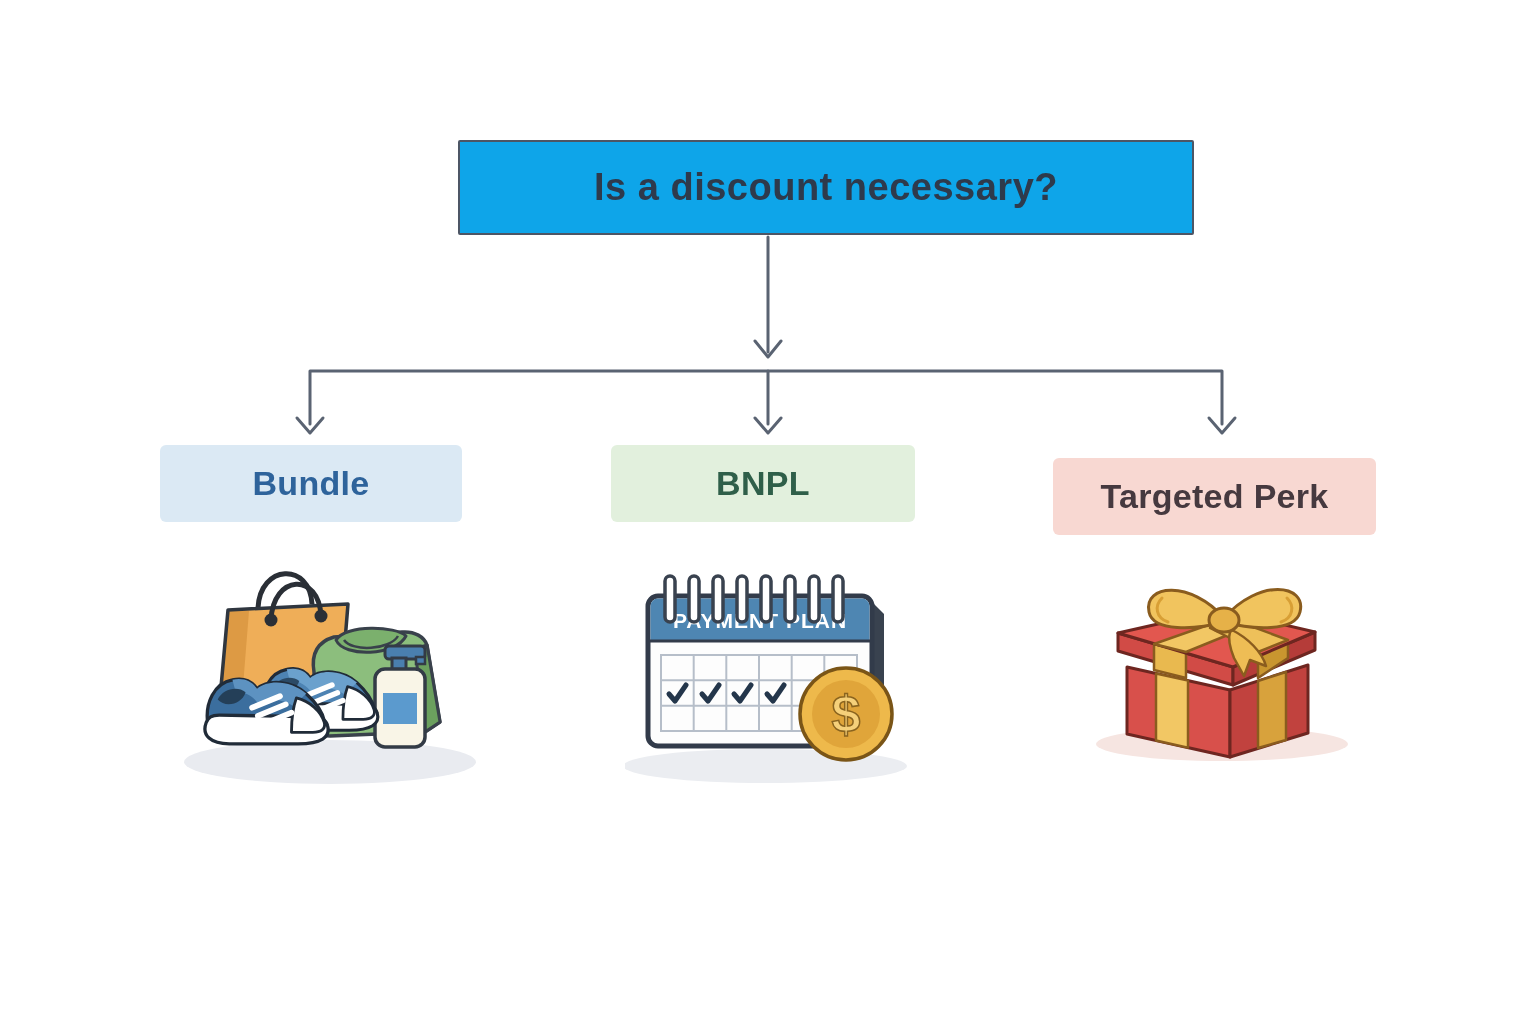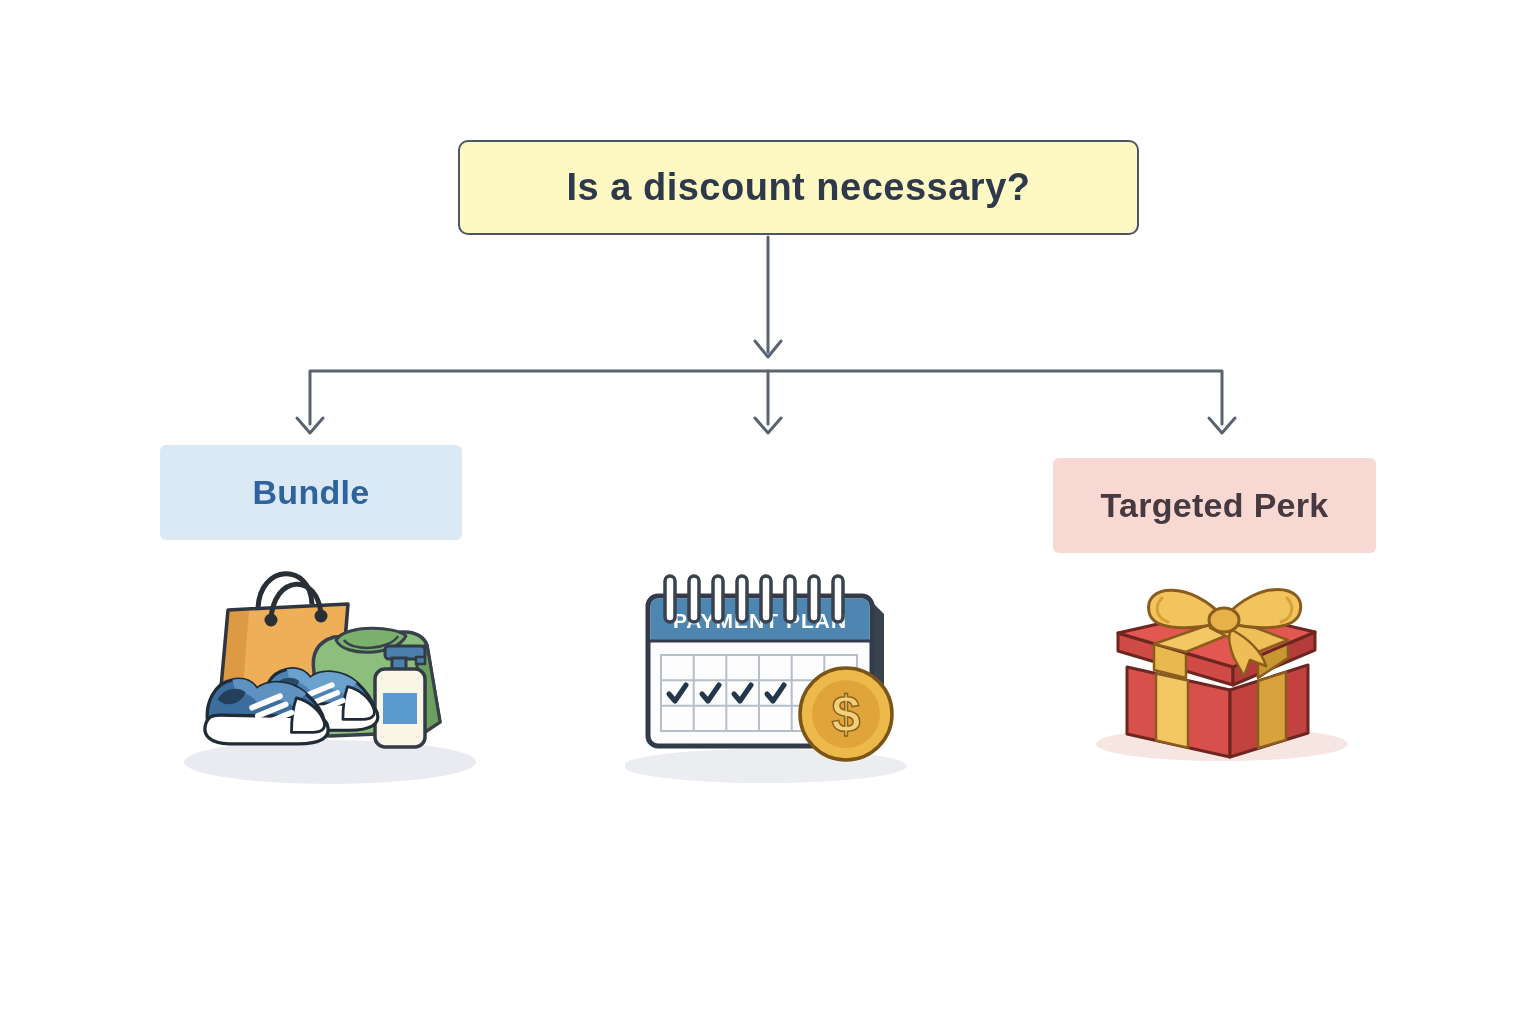"Is a discount necessary?" .root-box { background: #fef9c3 -> #0ea5e9; border-radius: 10px -> 2px; width: 681px -> 736px }
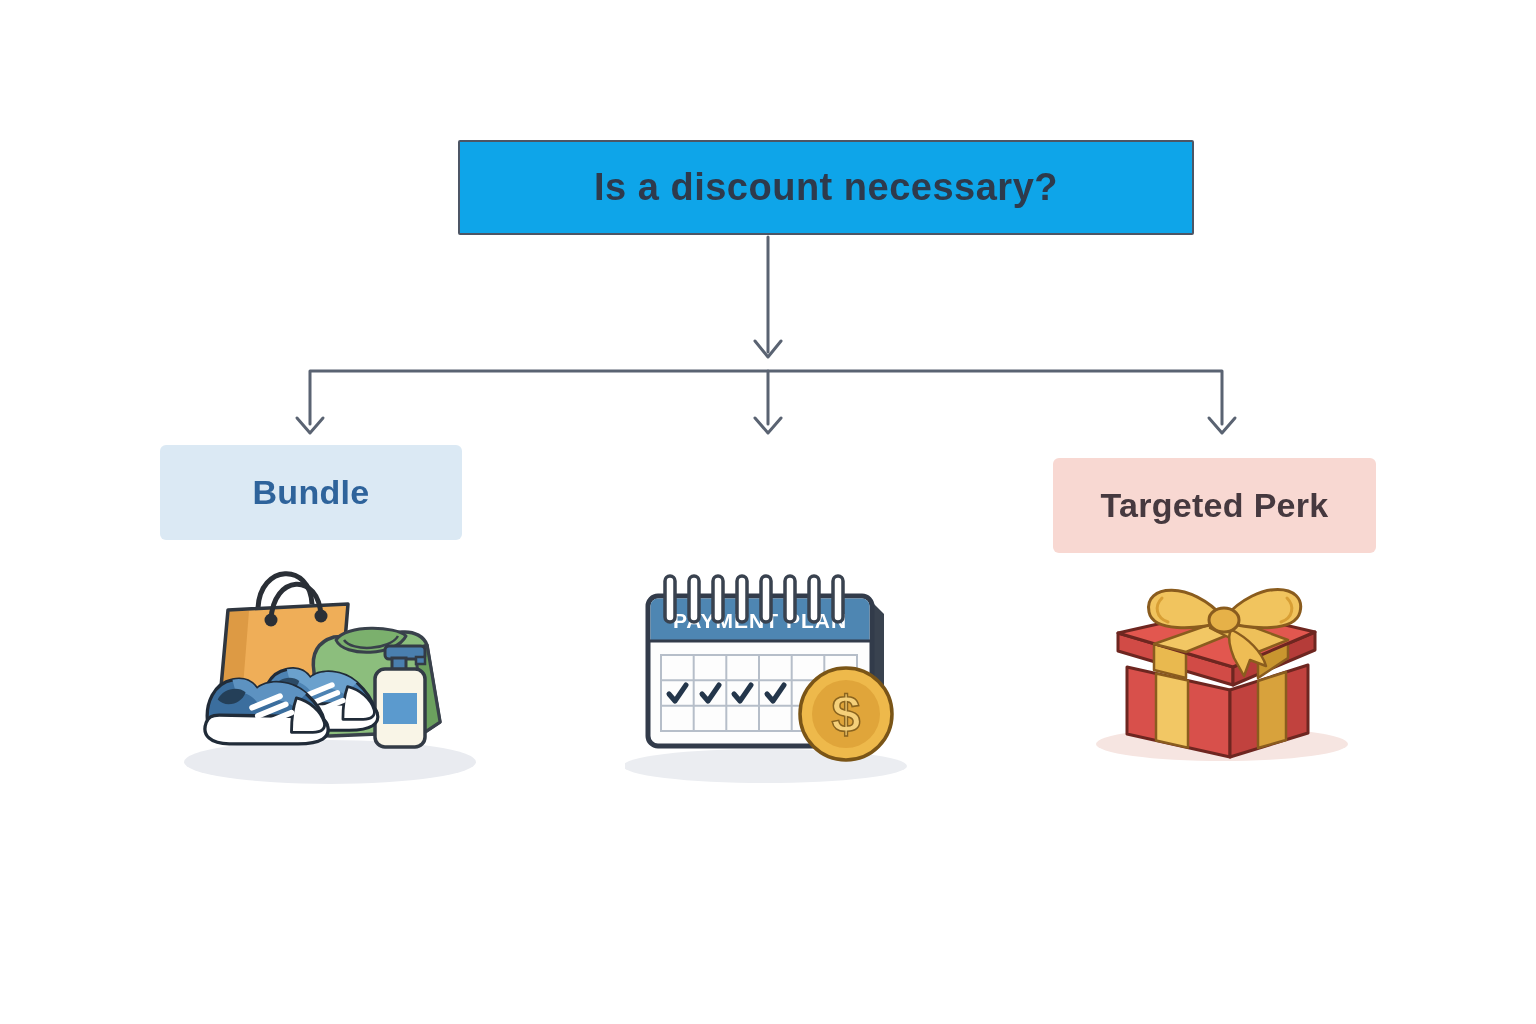"Bundle" .branch-box { height: 95px -> 77px }
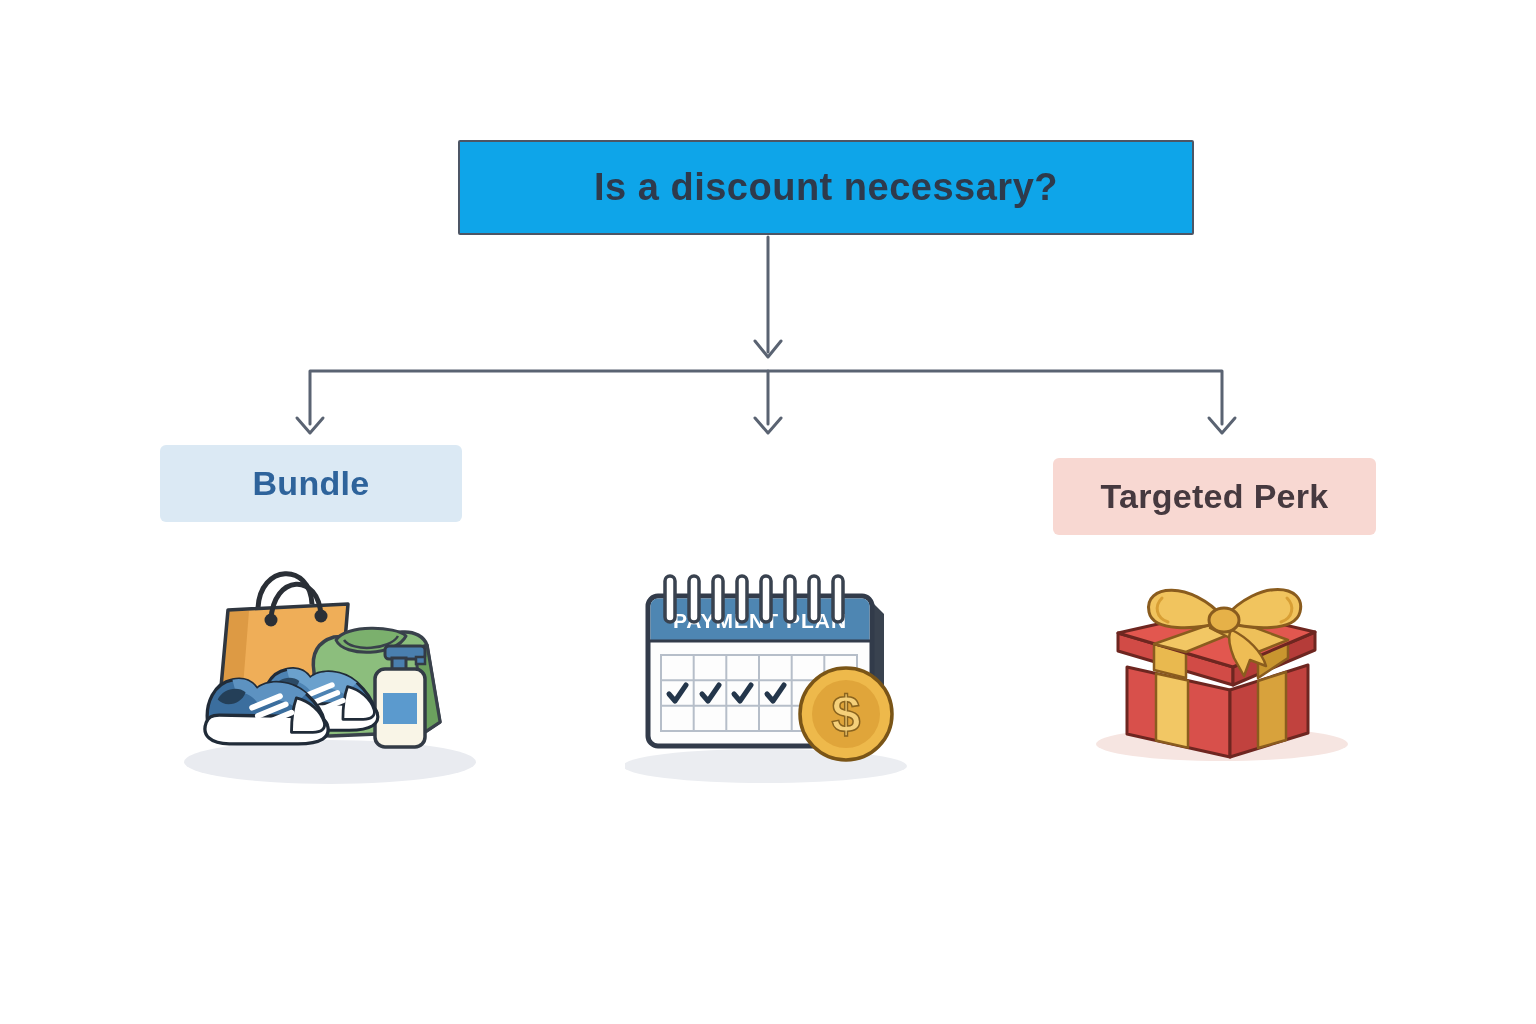"BNPL" div.node { html: none -> <div> <span>BNPL</span> </div> }
